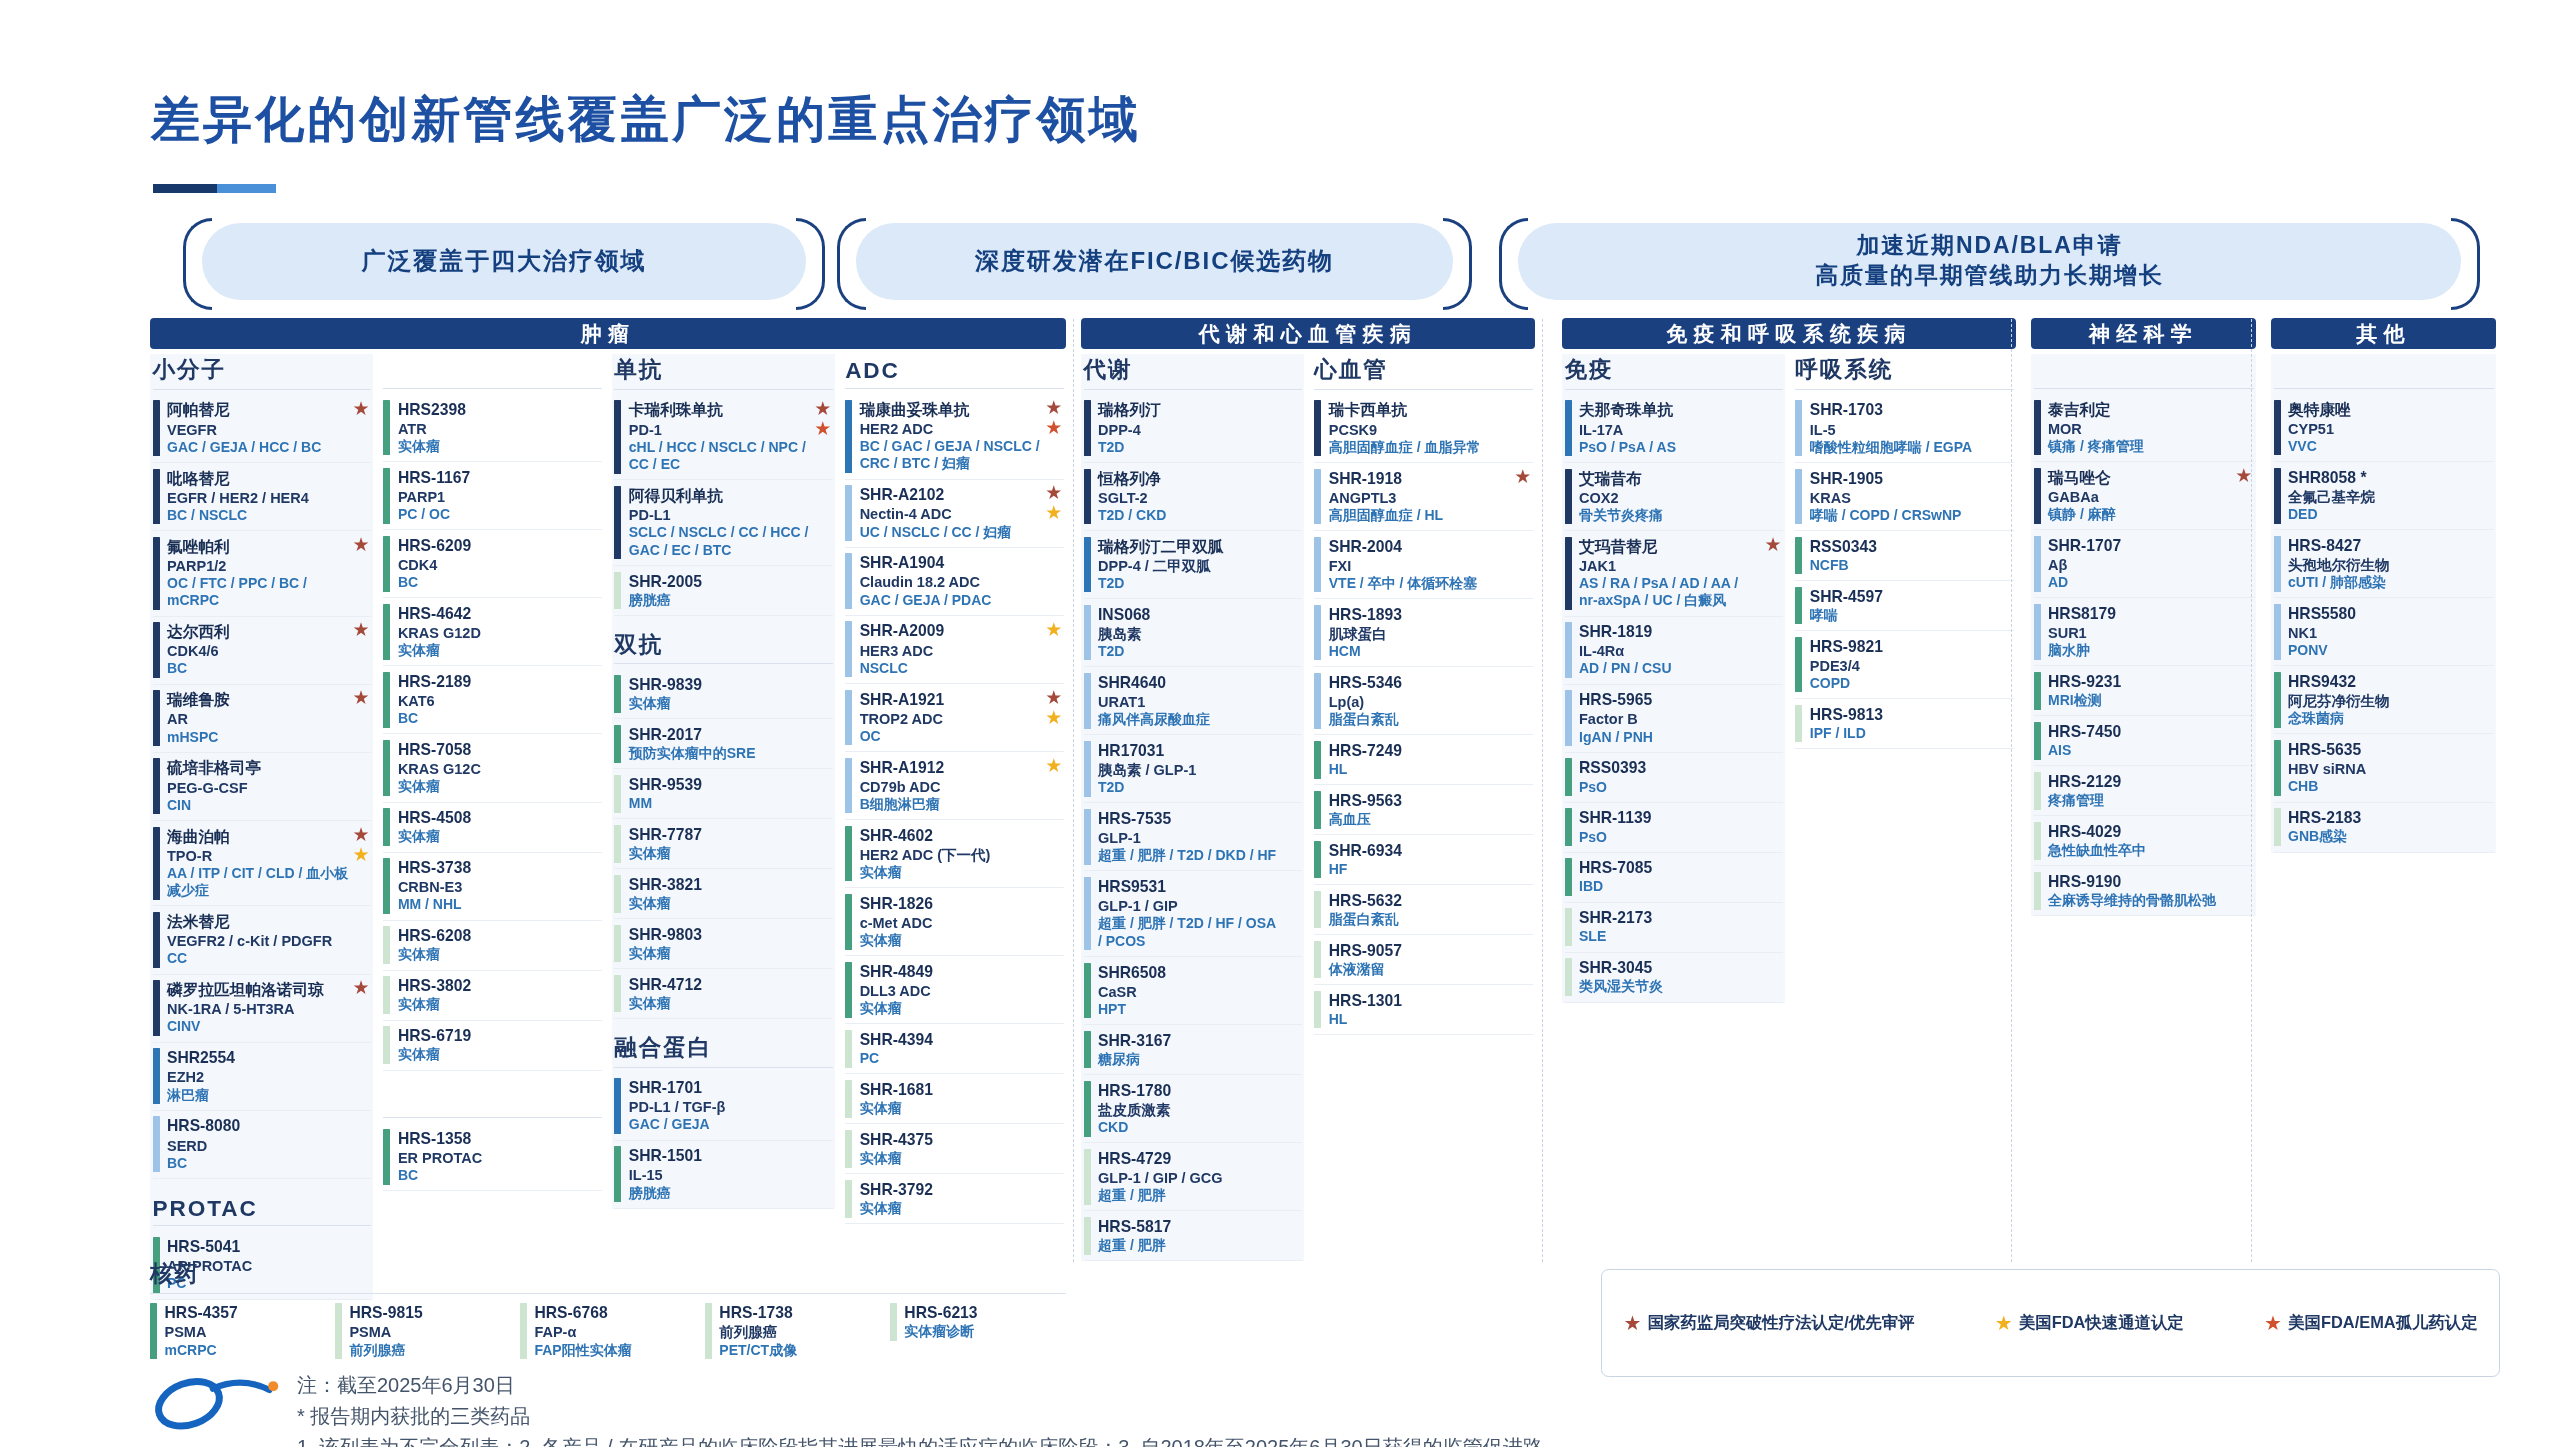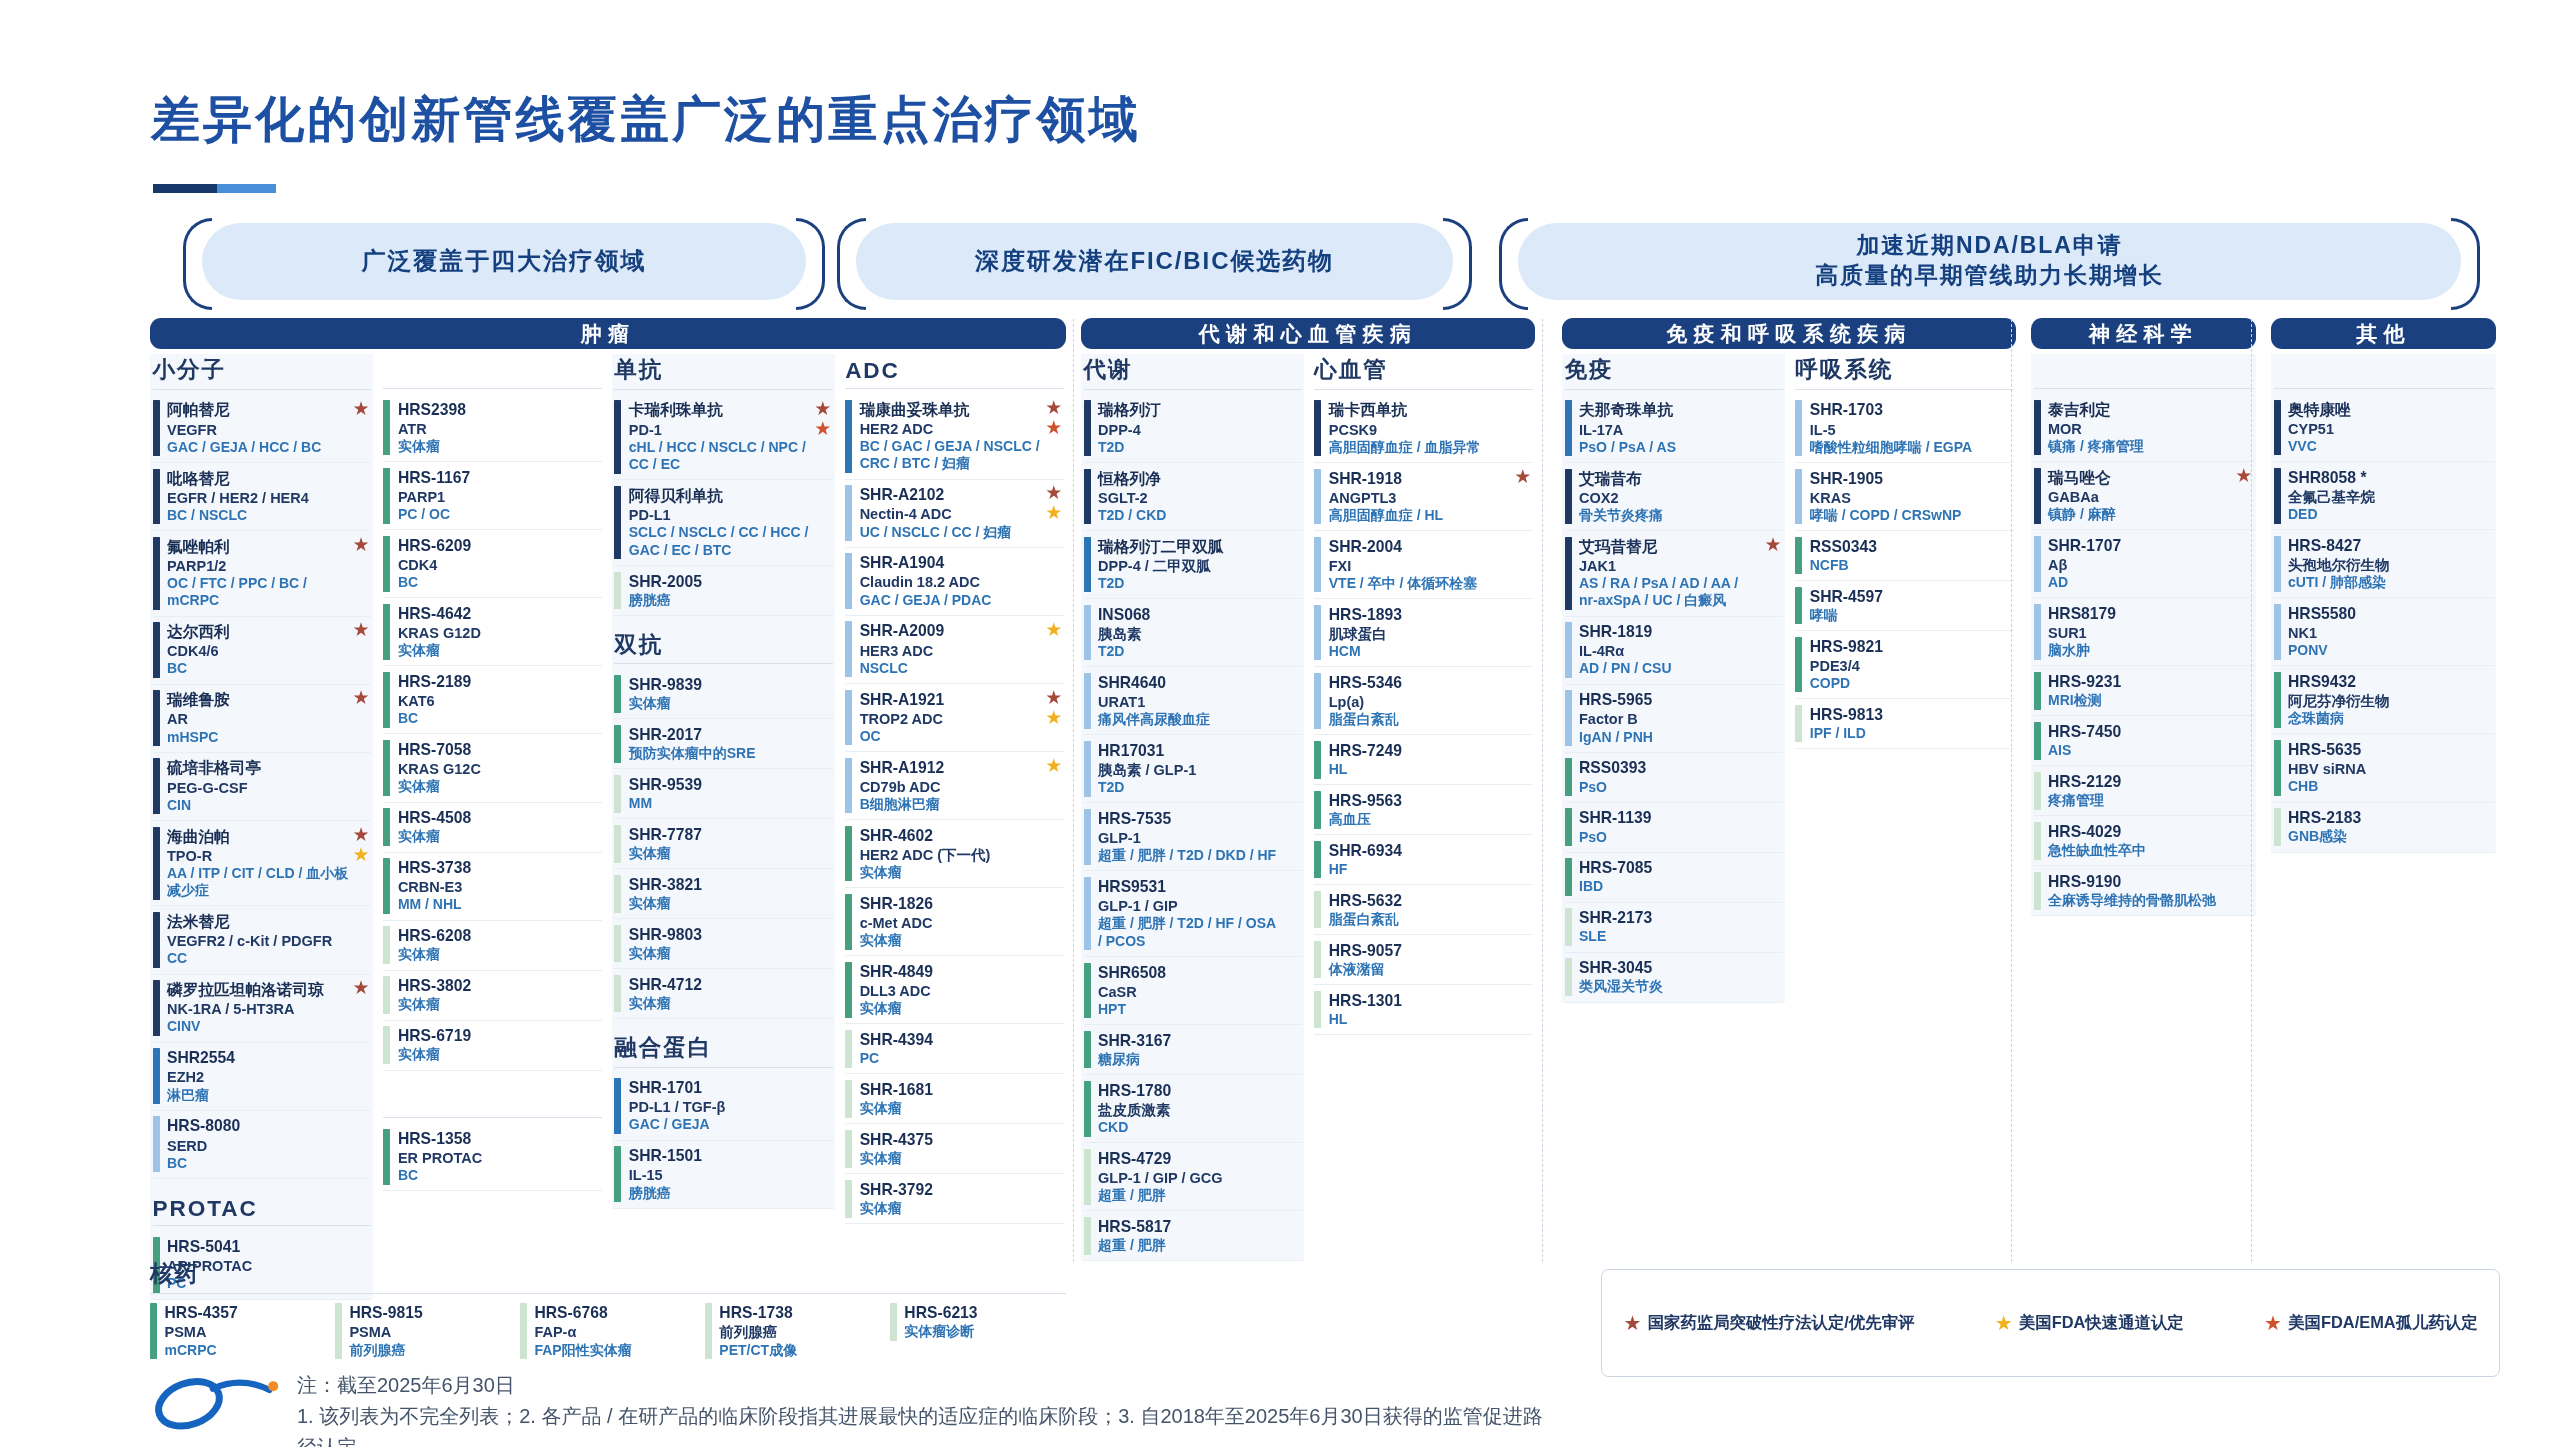"肿瘤" .section-header { border-radius: 11px -> 4px }
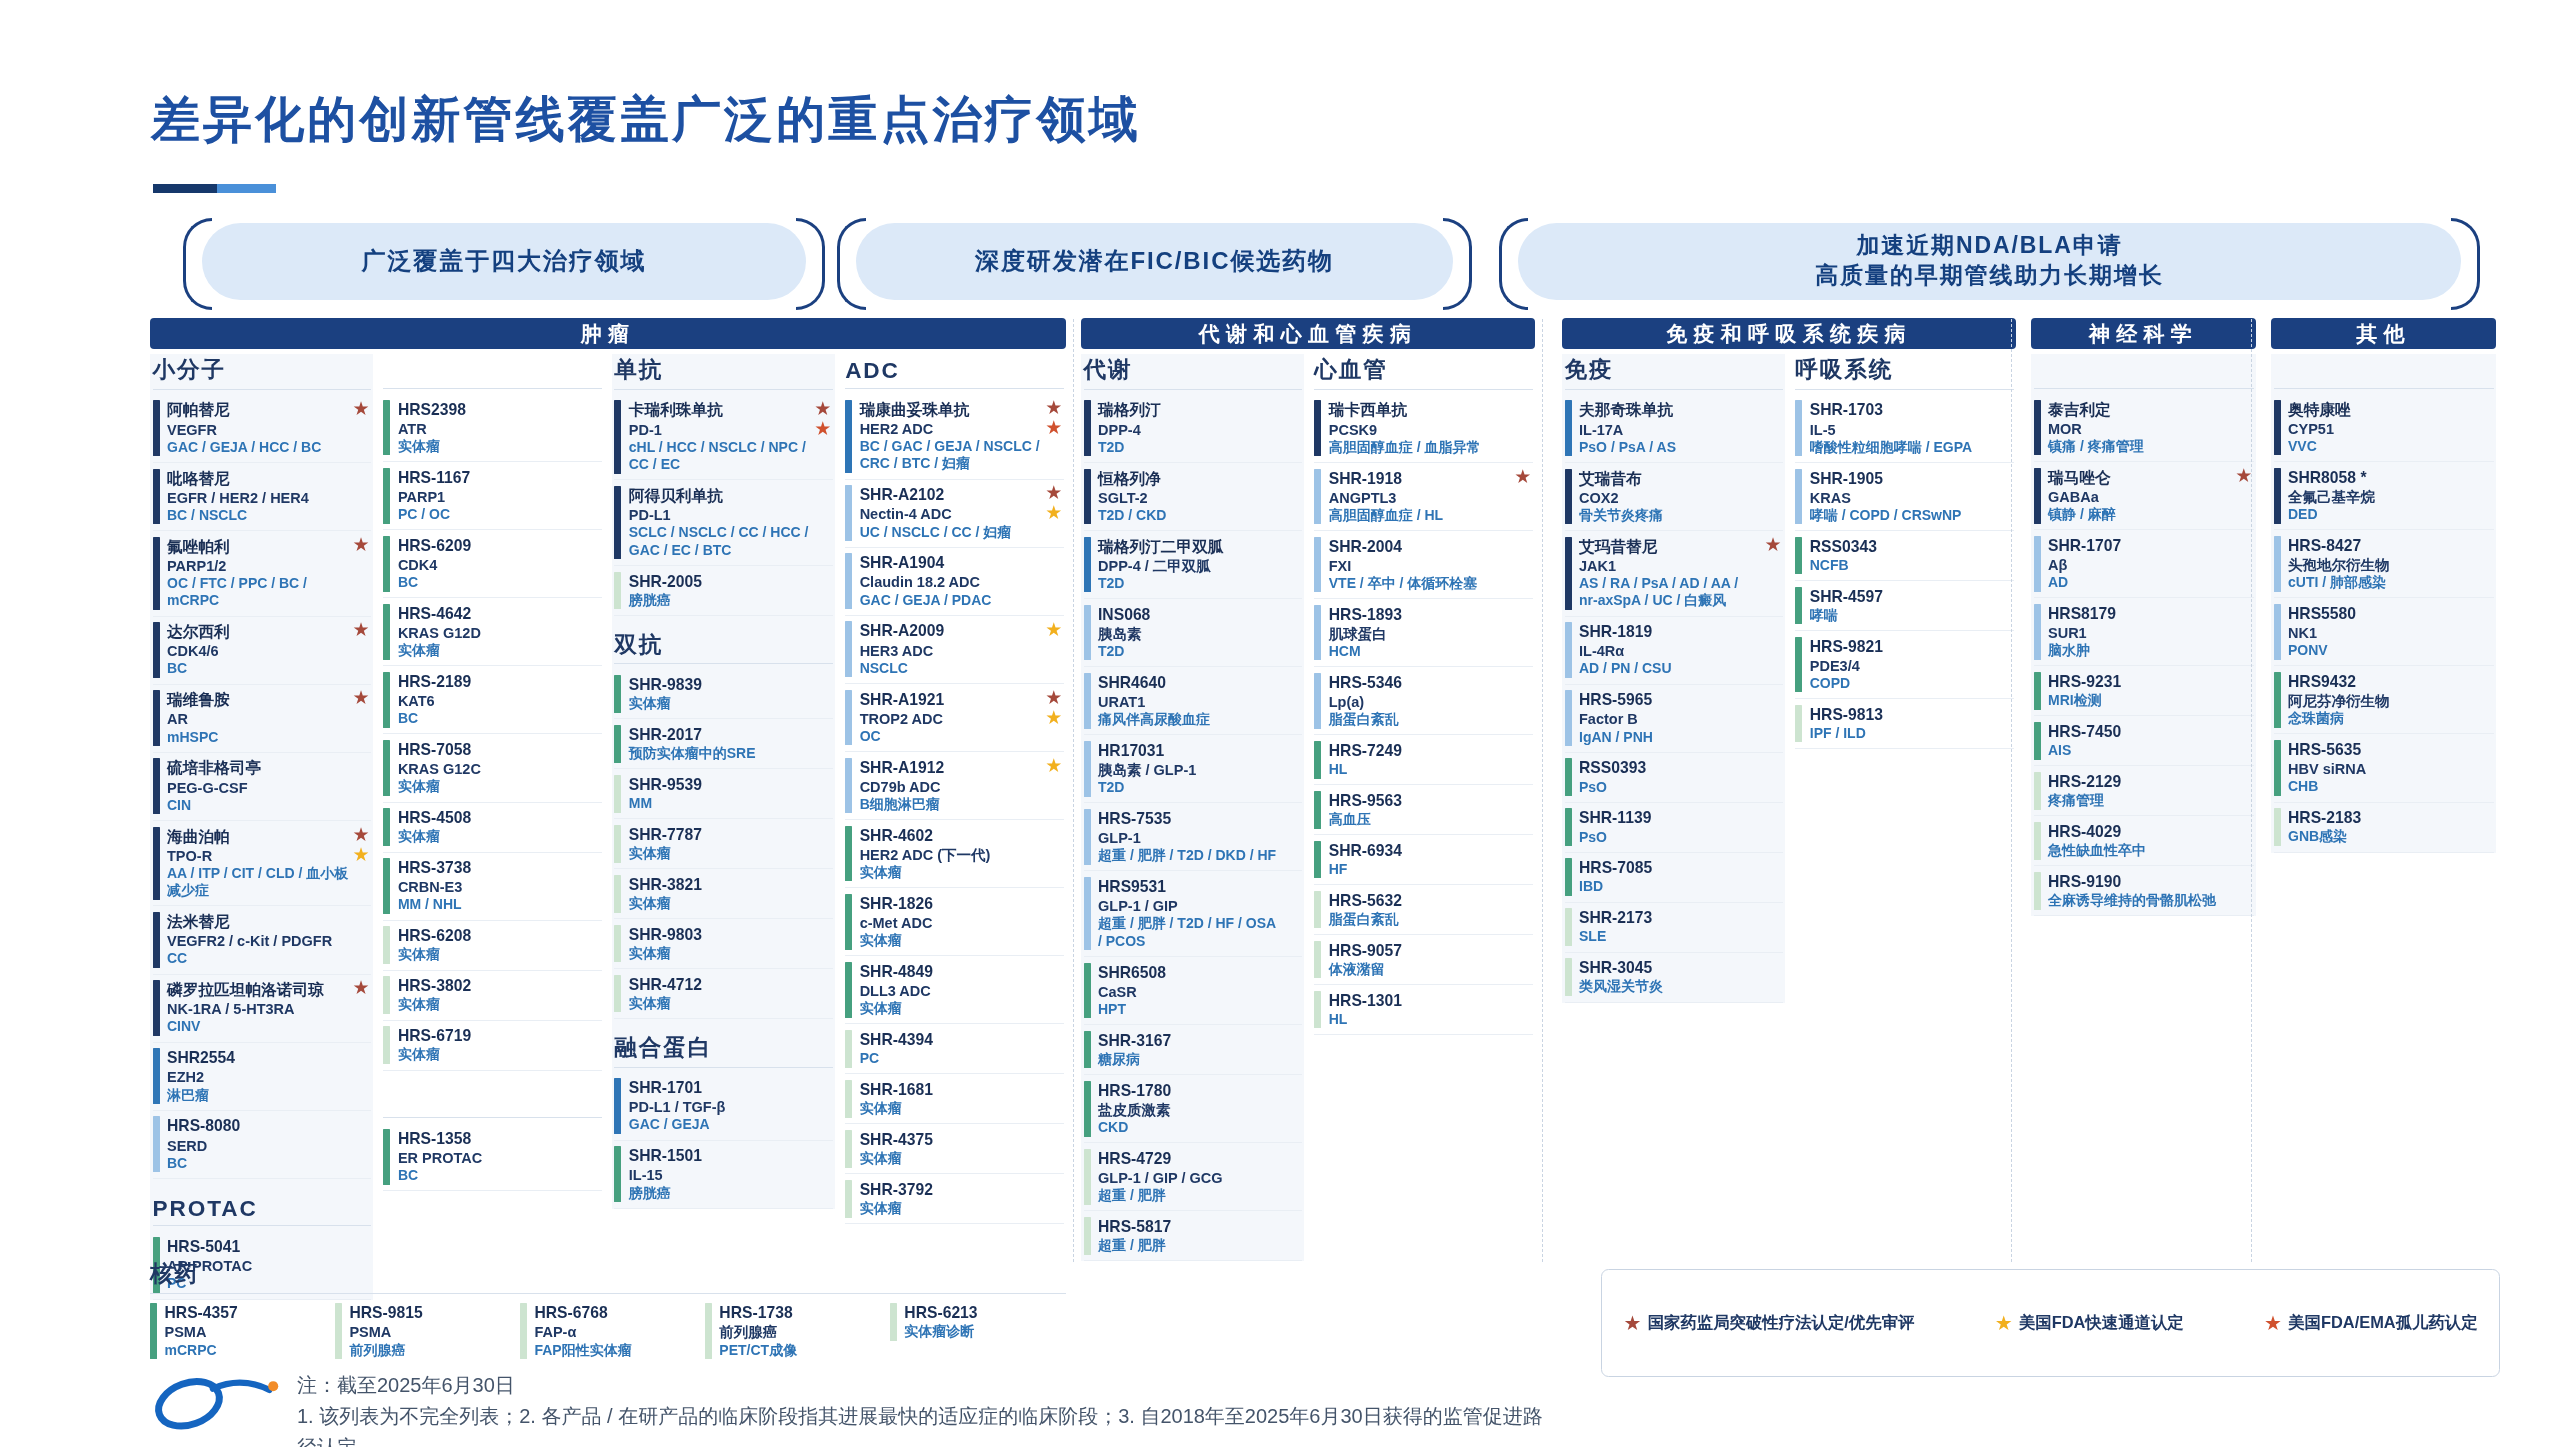"* 报告期内获批的三类药品" div.note-line { html: none -> <div>* 报告期内获批的三类药品</div> }
